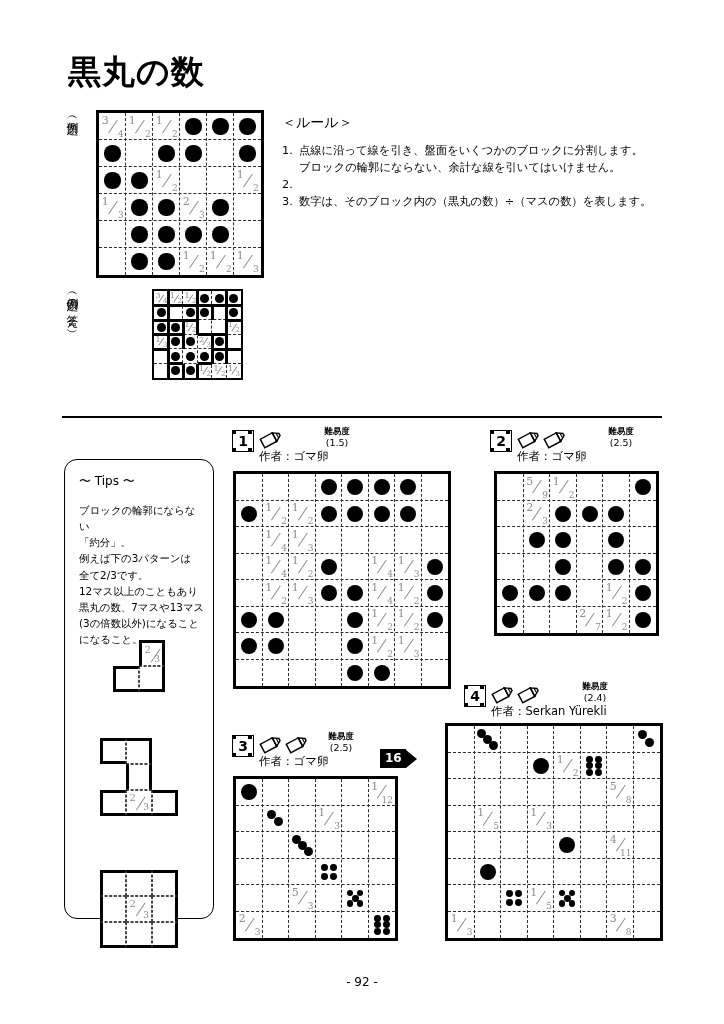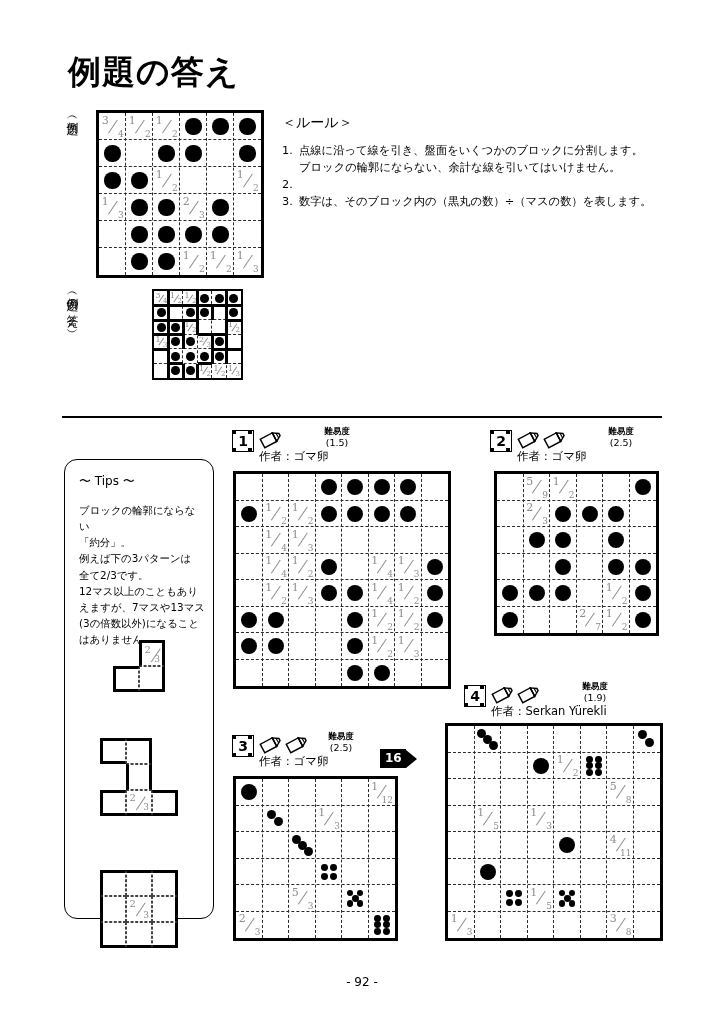"例題の答え" div.title-jp { text: 例題の答え -> 黒丸の数 }
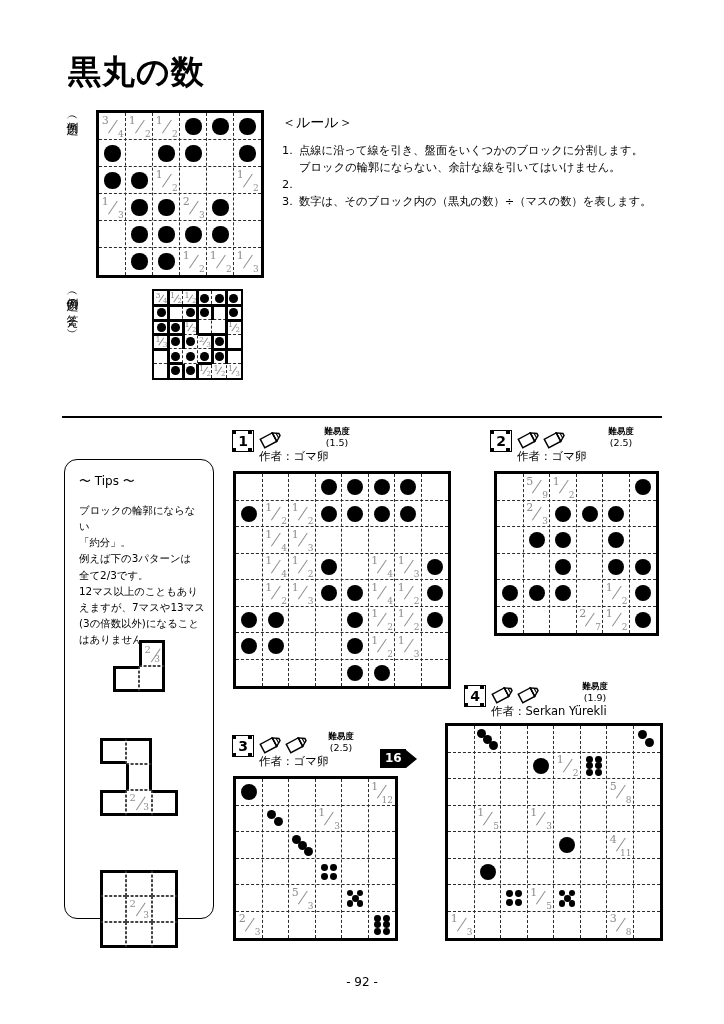"えますが、7マスや13マス" div { text: えますが -> 黒丸の数 }
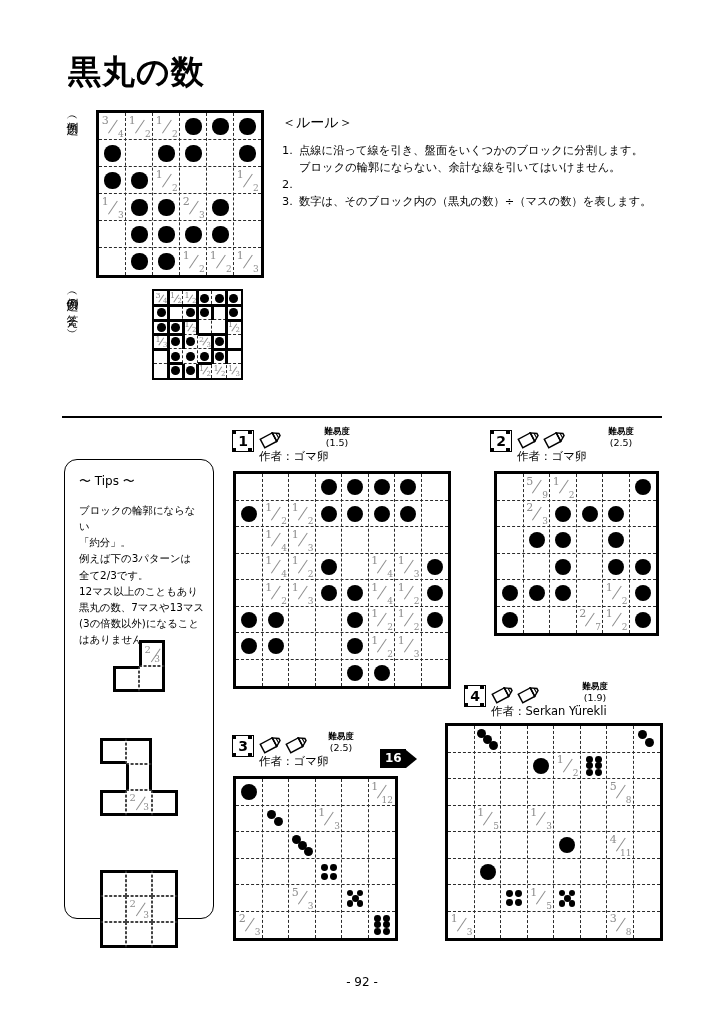"はありません。" div { text: はありません -> になること }
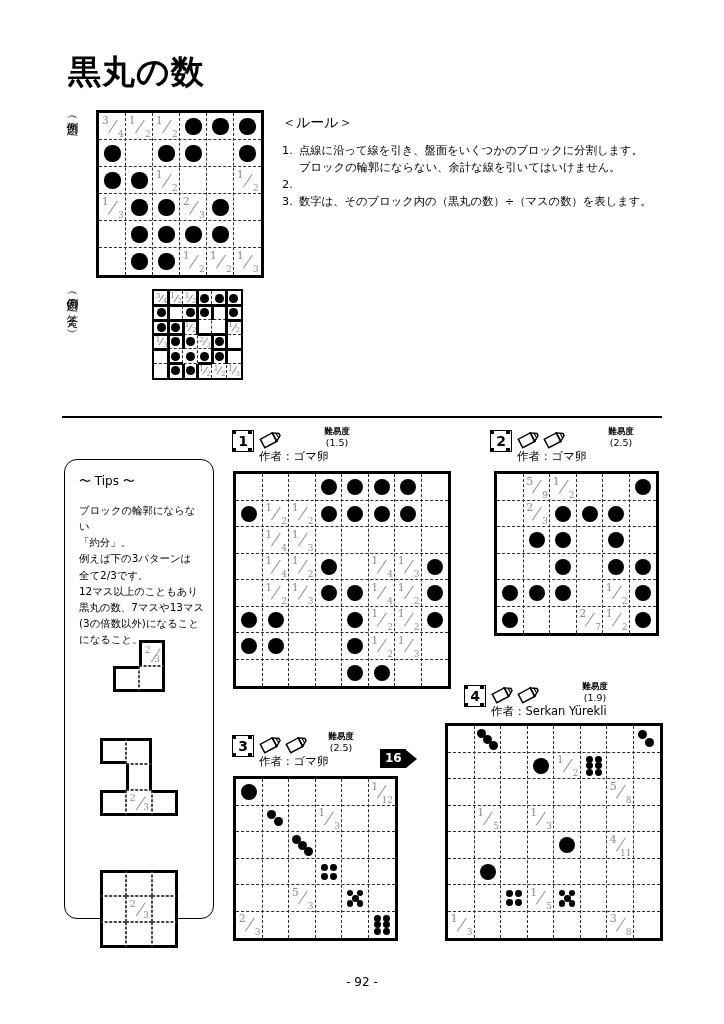"(1.9)" span.diff-val { text: 1.9 -> 2.4 }
